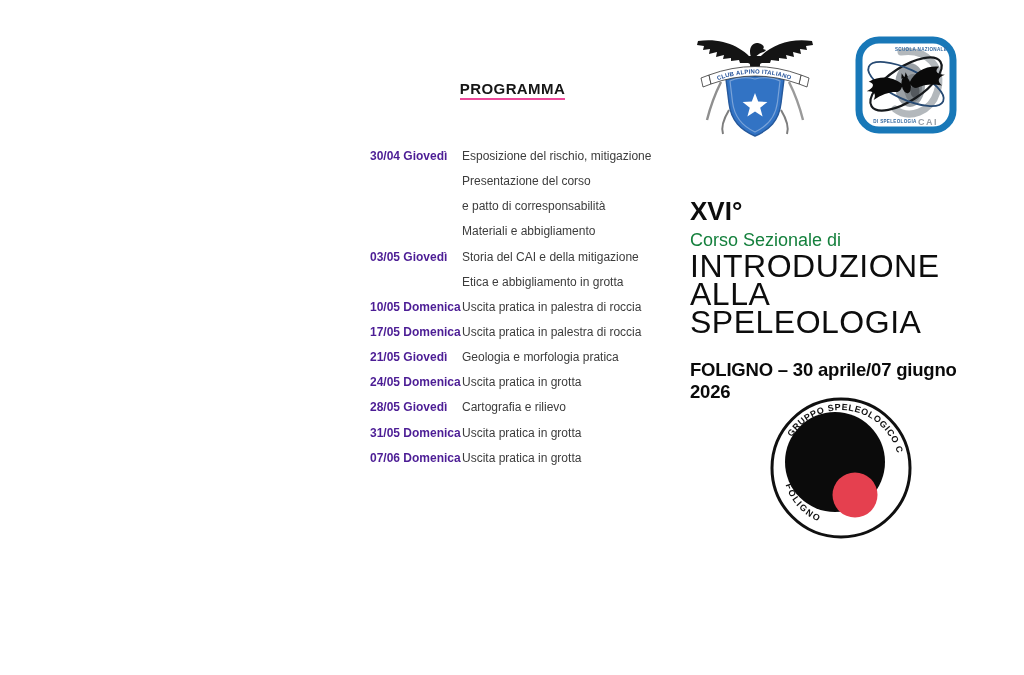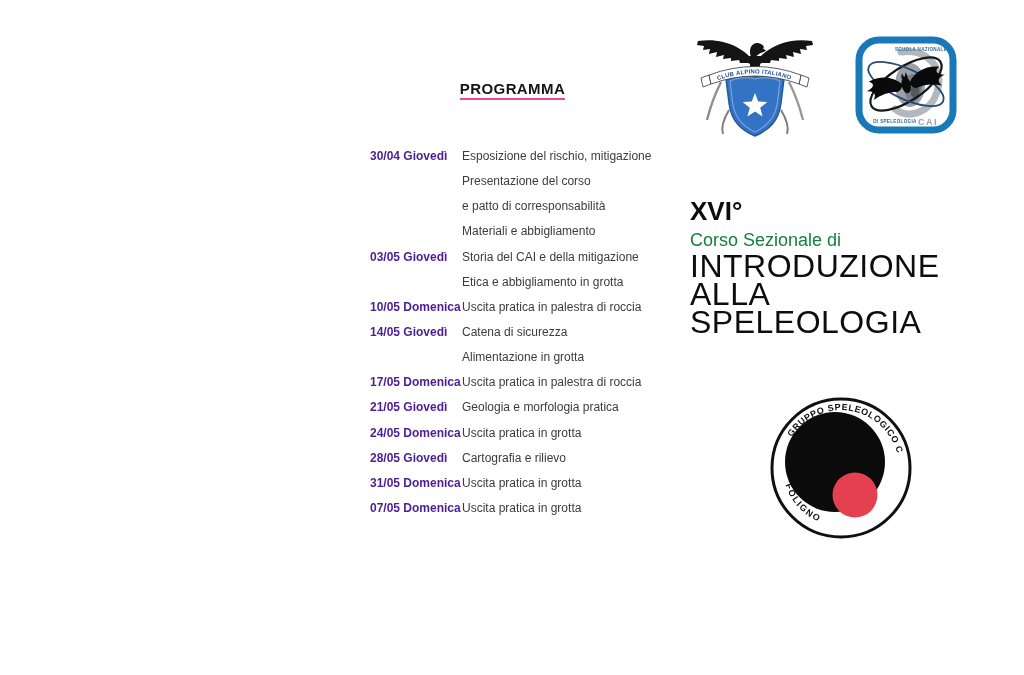"14/05 Giovedì" div.srow { html: <div> <div>14/05 Giovedì</div> <div> <div>Catena di sicurezza</div> <div>Alimentazione in grotta</div> </div> </div> -> none }
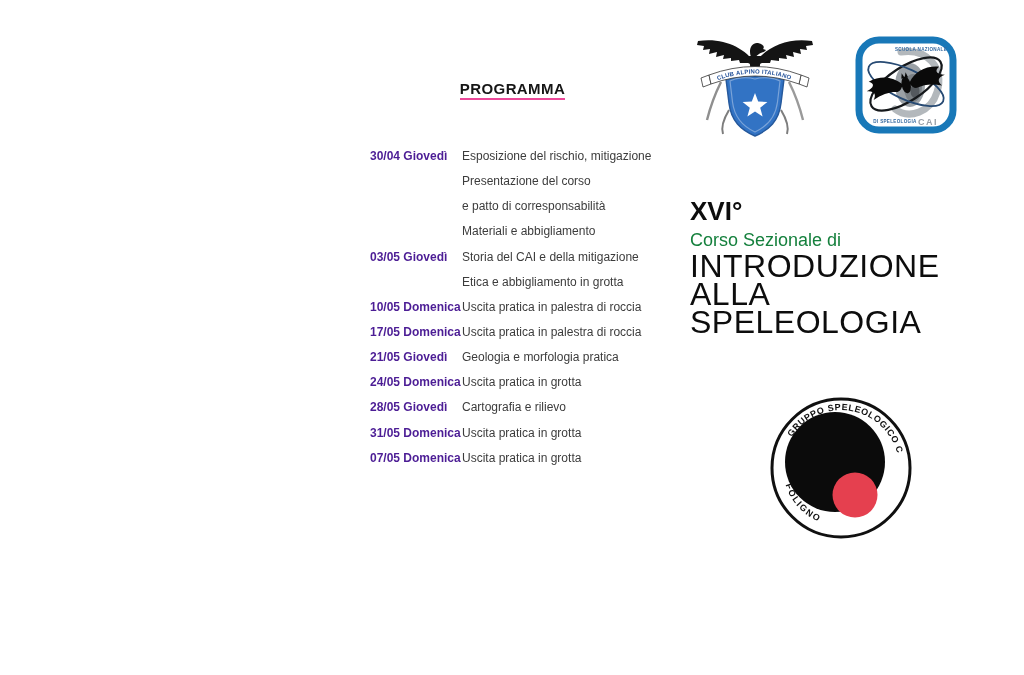"FOLIGNO – 30 aprile/07 giugno" div.venue { html: none -> <div>FOLIGNO – 30 aprile/07 giugno 2026</div> }
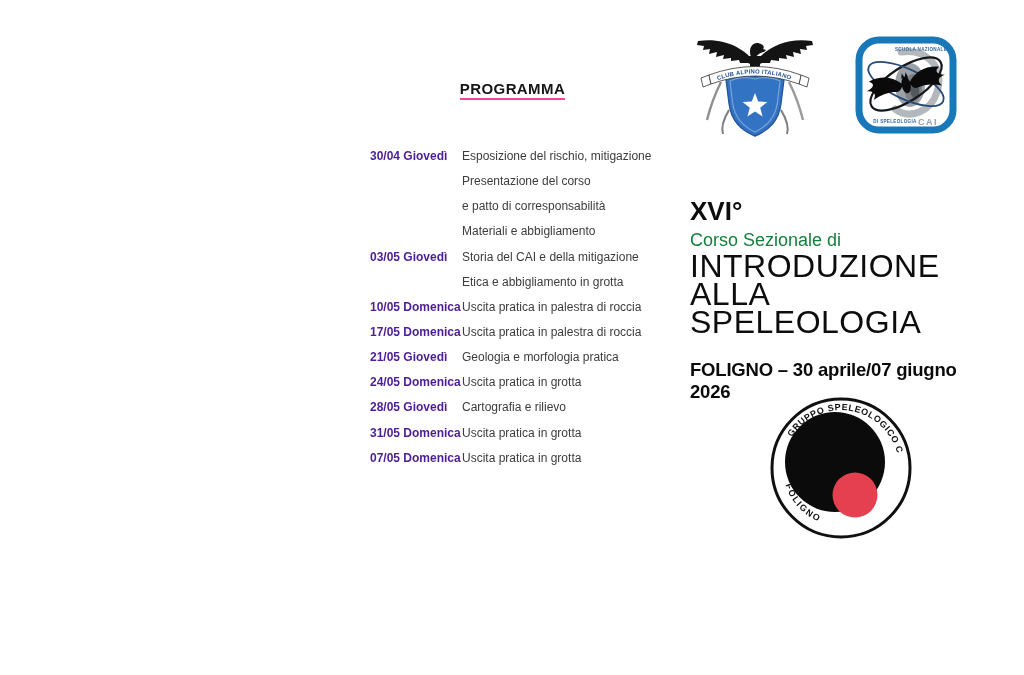"07/05 Domenica" div.sdate { text: 07/05 -> 07/06 }
